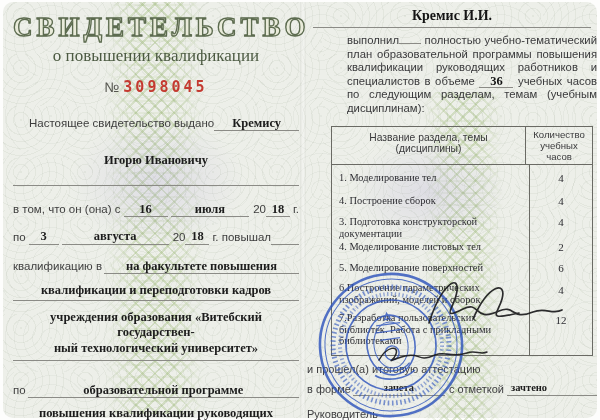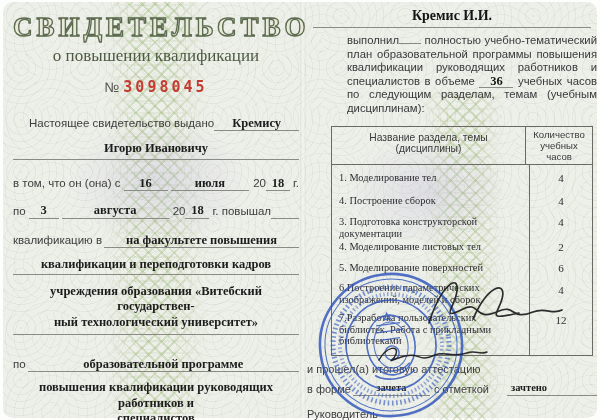"Игорю Ивановичу" div.cline { margin-top: 10px -> 22px; padding-bottom: 2px -> 16px }
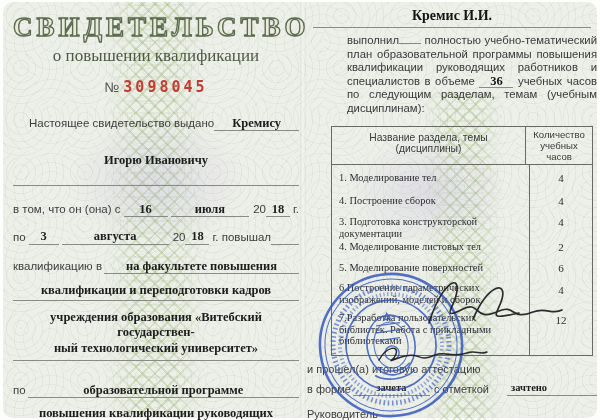"зачтено" span.bl { margin-left: 18px -> 3px }
